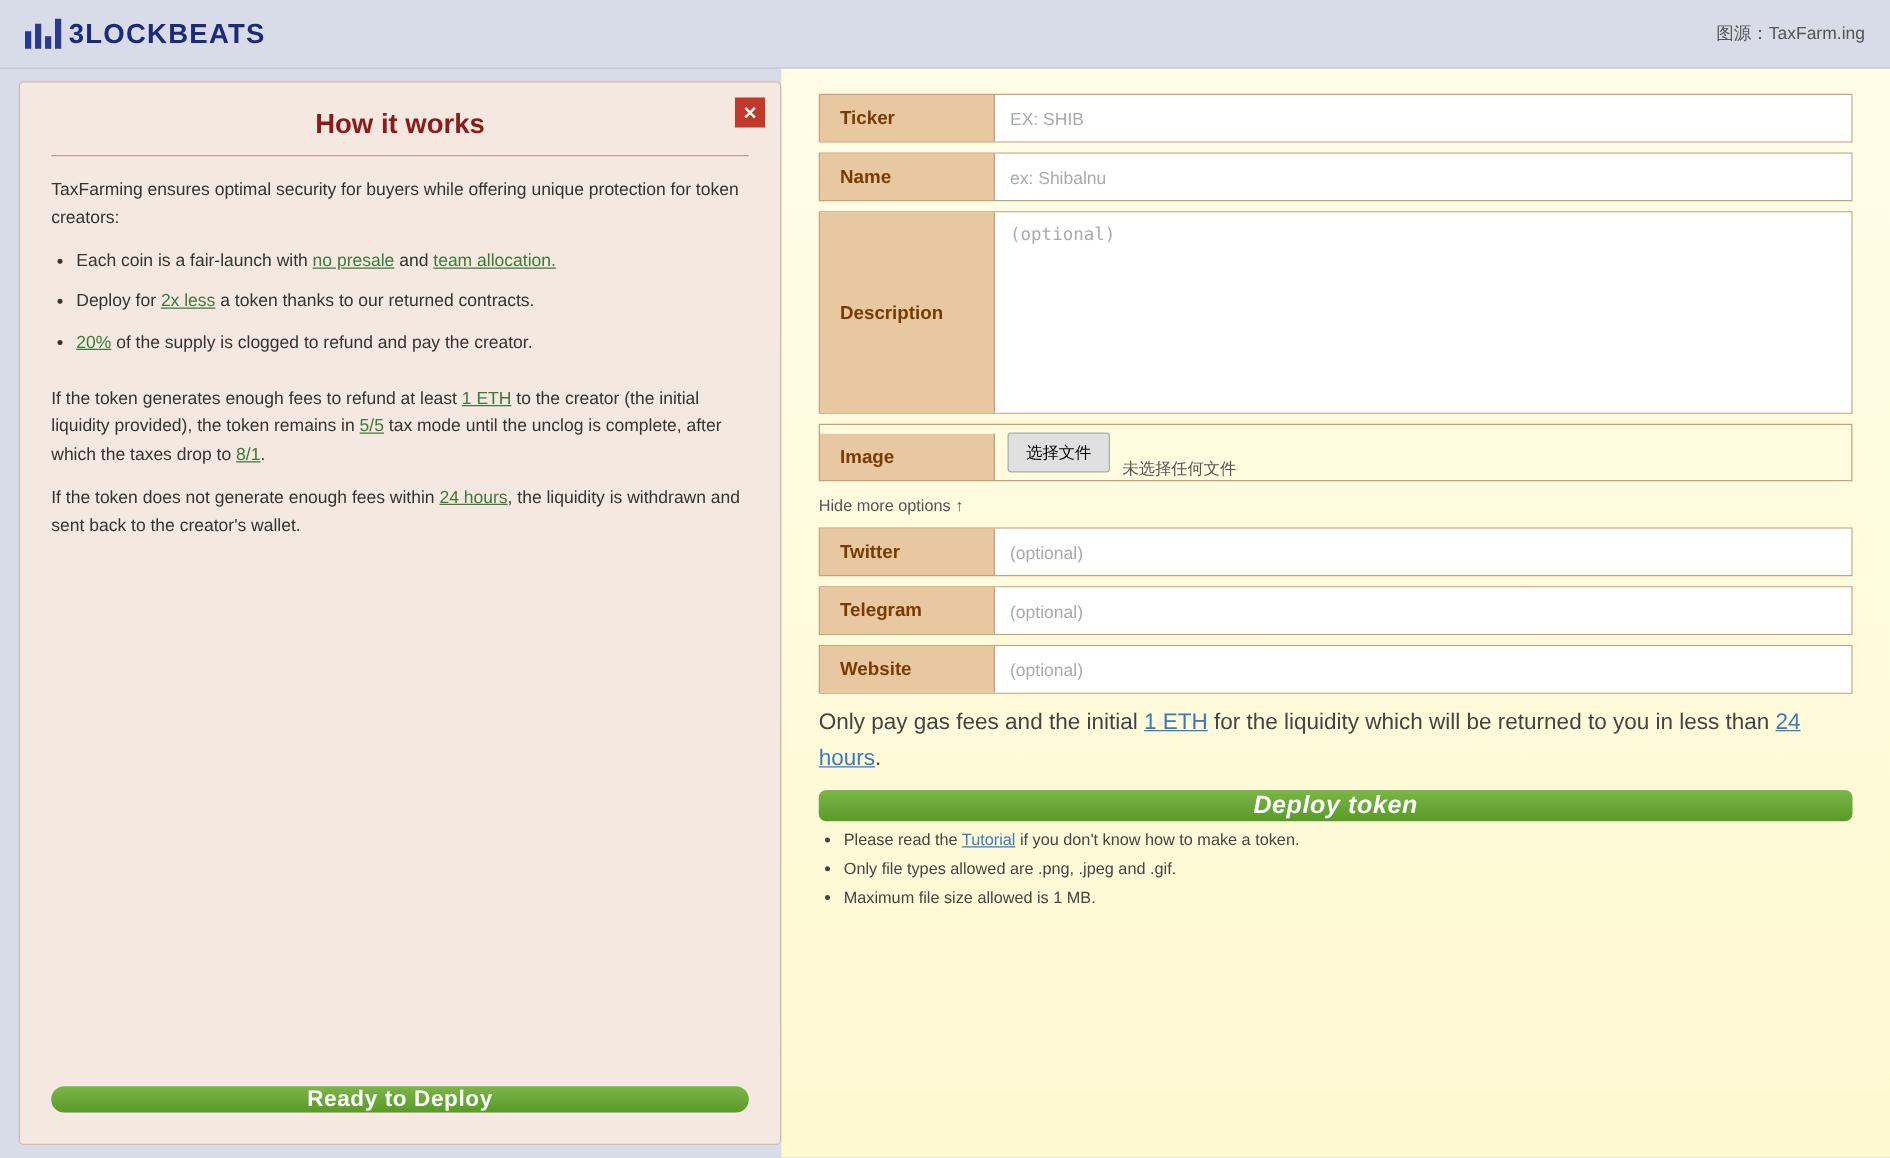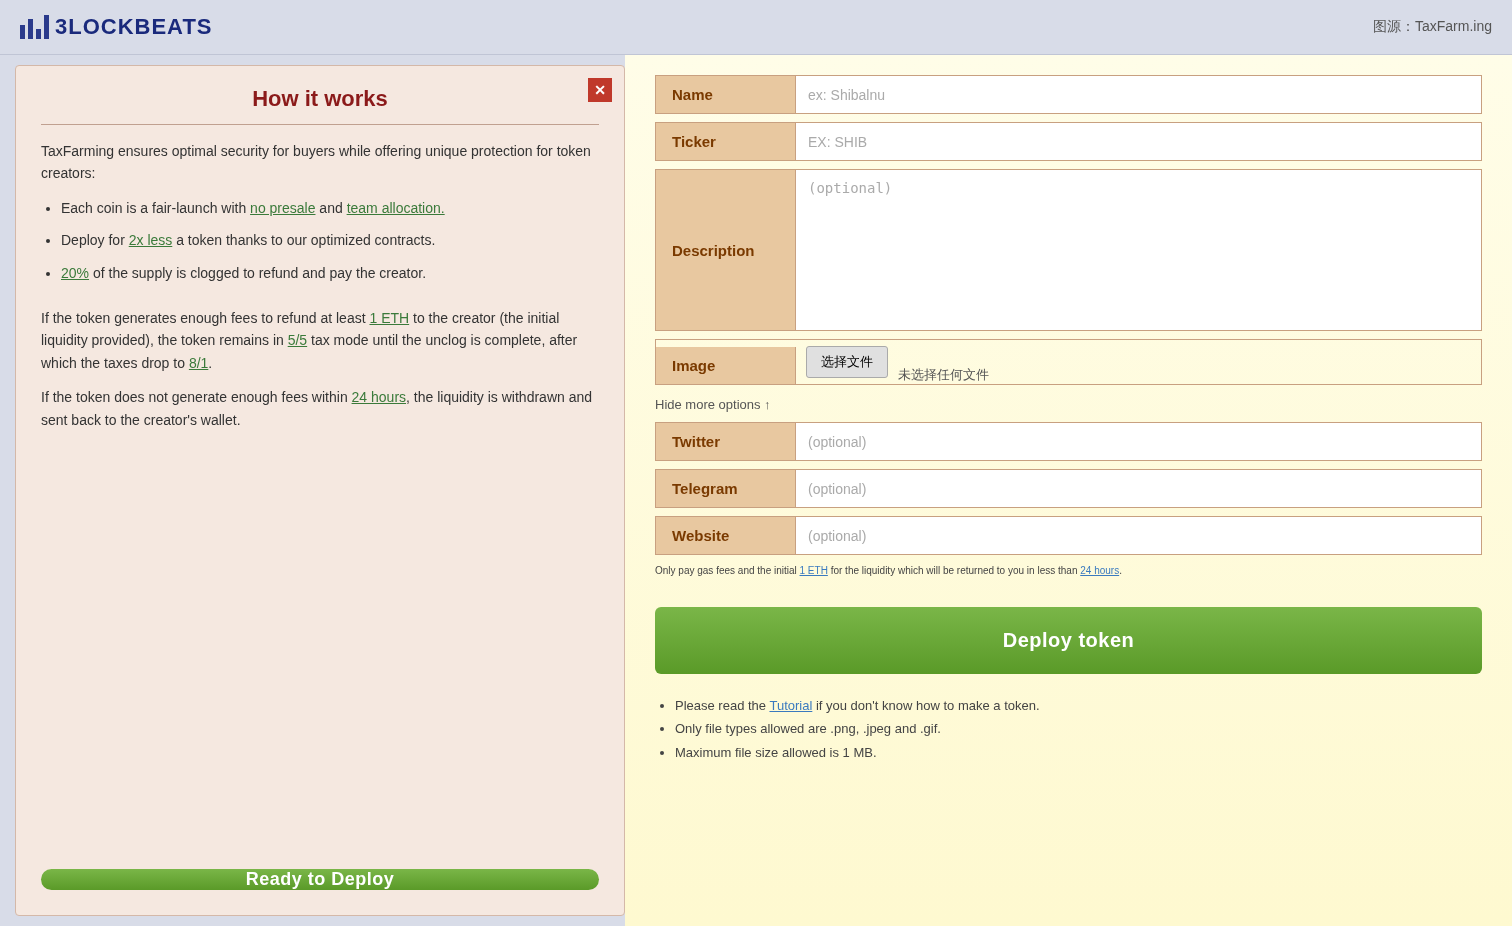"Name" div.form-row { order: before "Ticker" -> after "Ticker" }
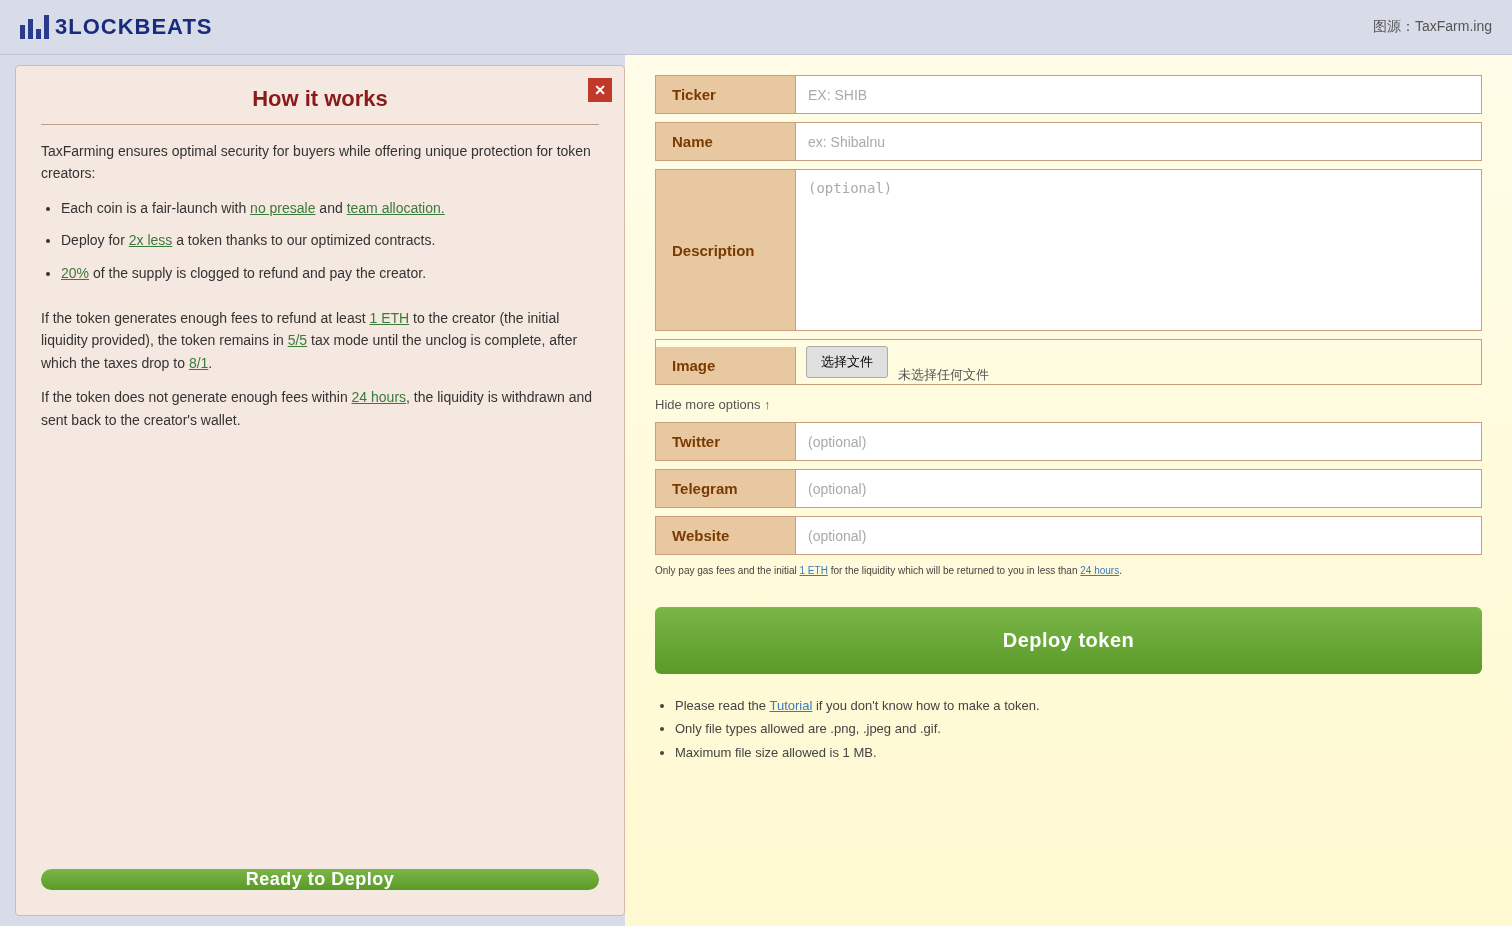"a token thanks to our" span { text: optimized -> returned }
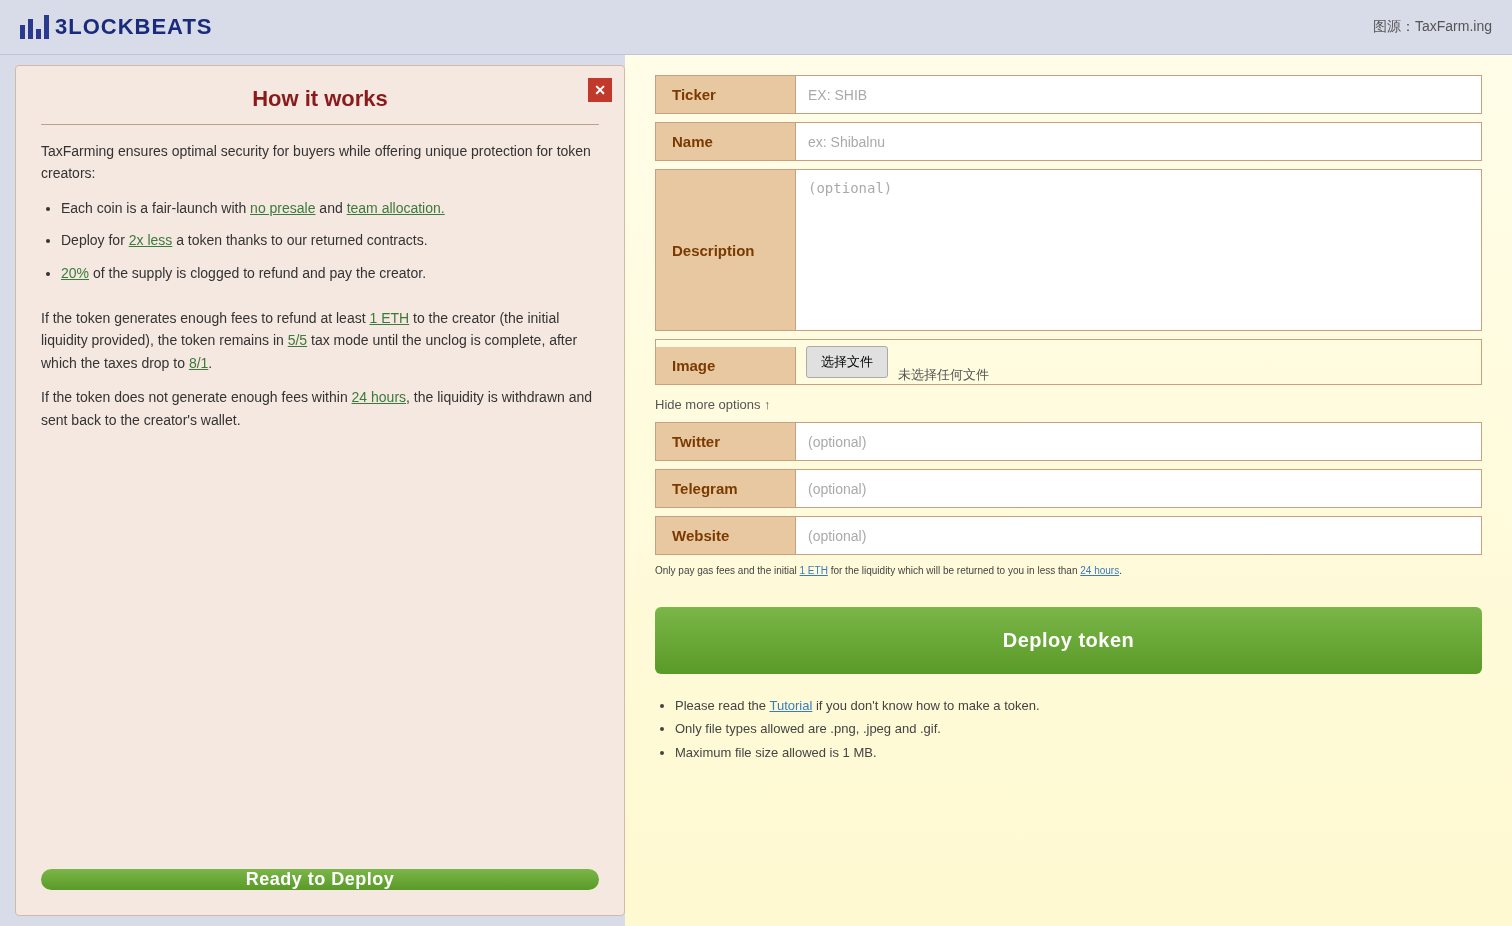"Only pay gas fees and" .liquidity-note { font-size: 10px -> 18px }
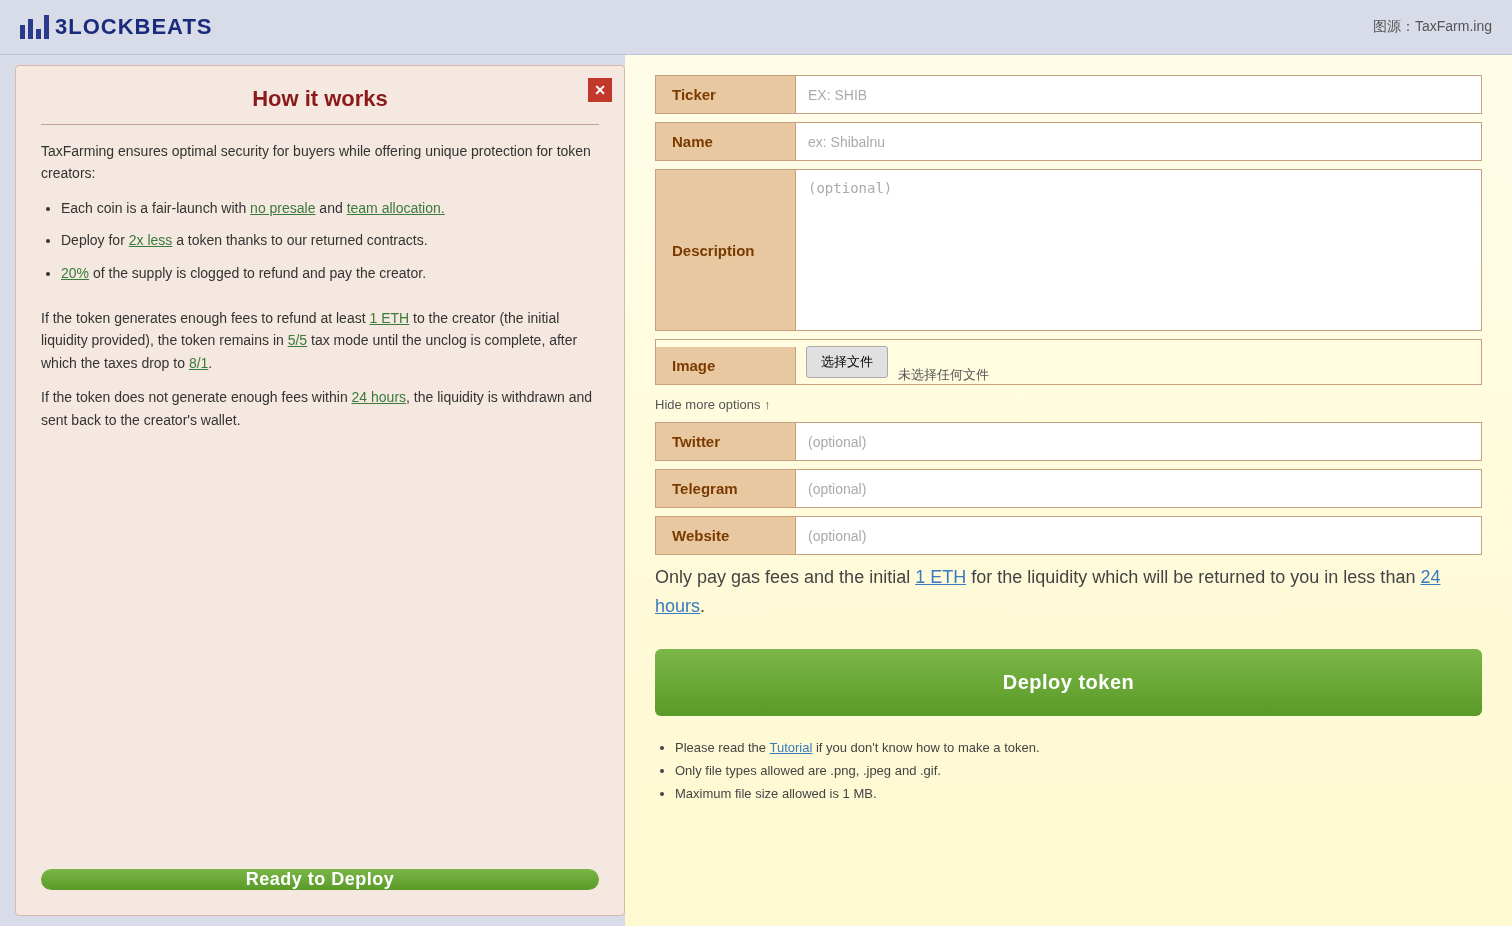"Deploy token" .deploy-btn { font-style: none -> italic; margin: 20px 0 -> 3px 0; padding: 22px -> 1px }
